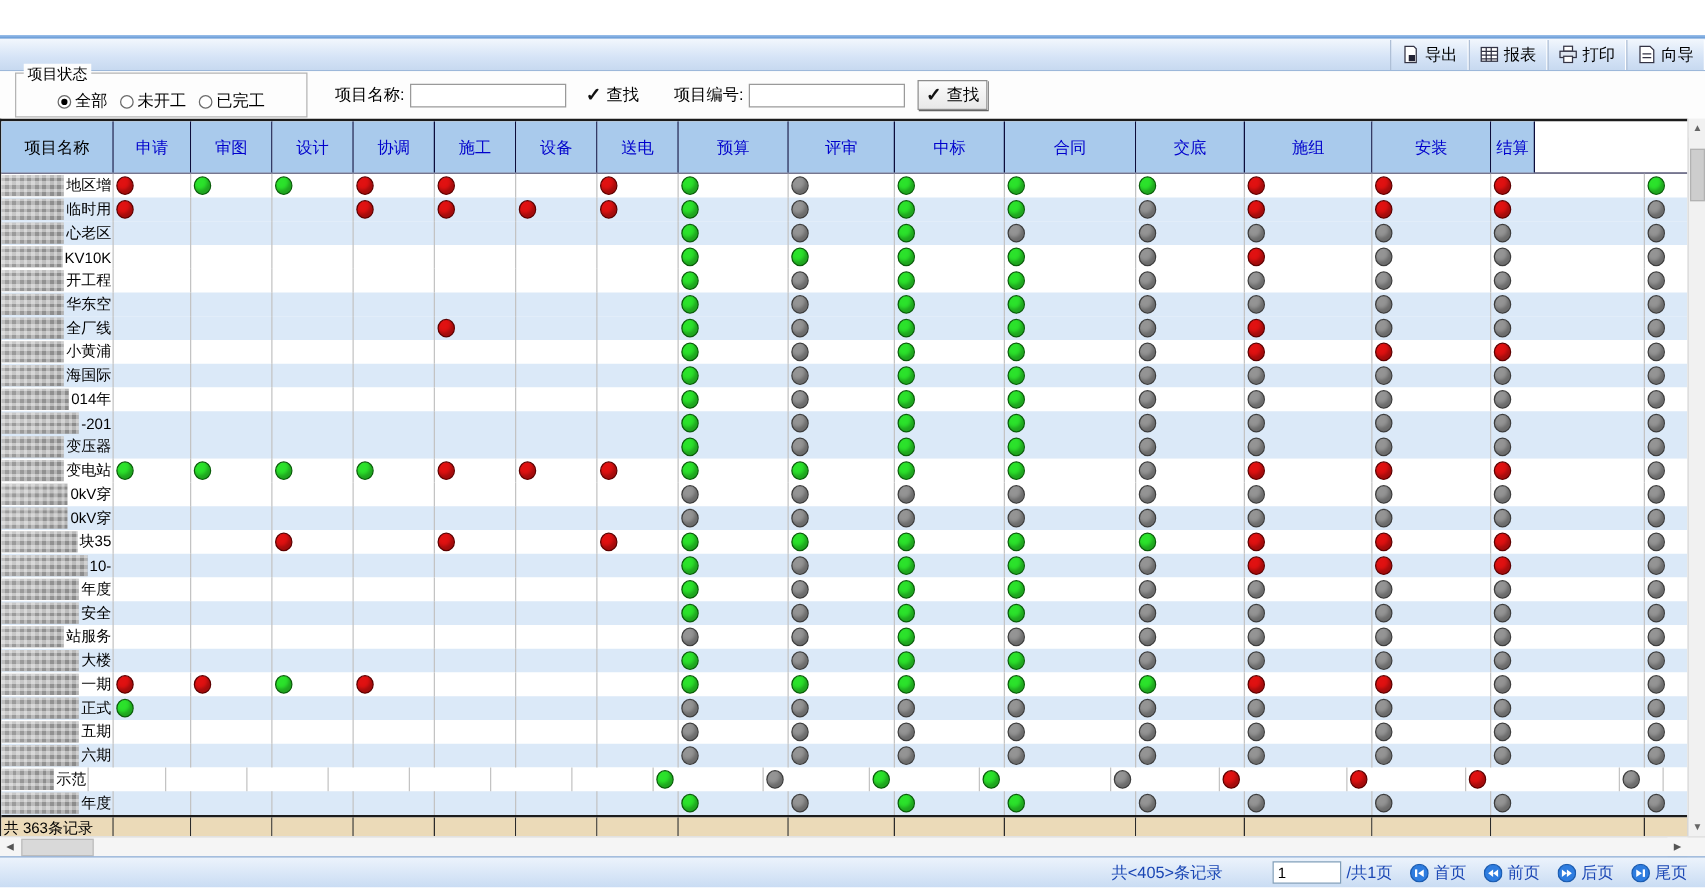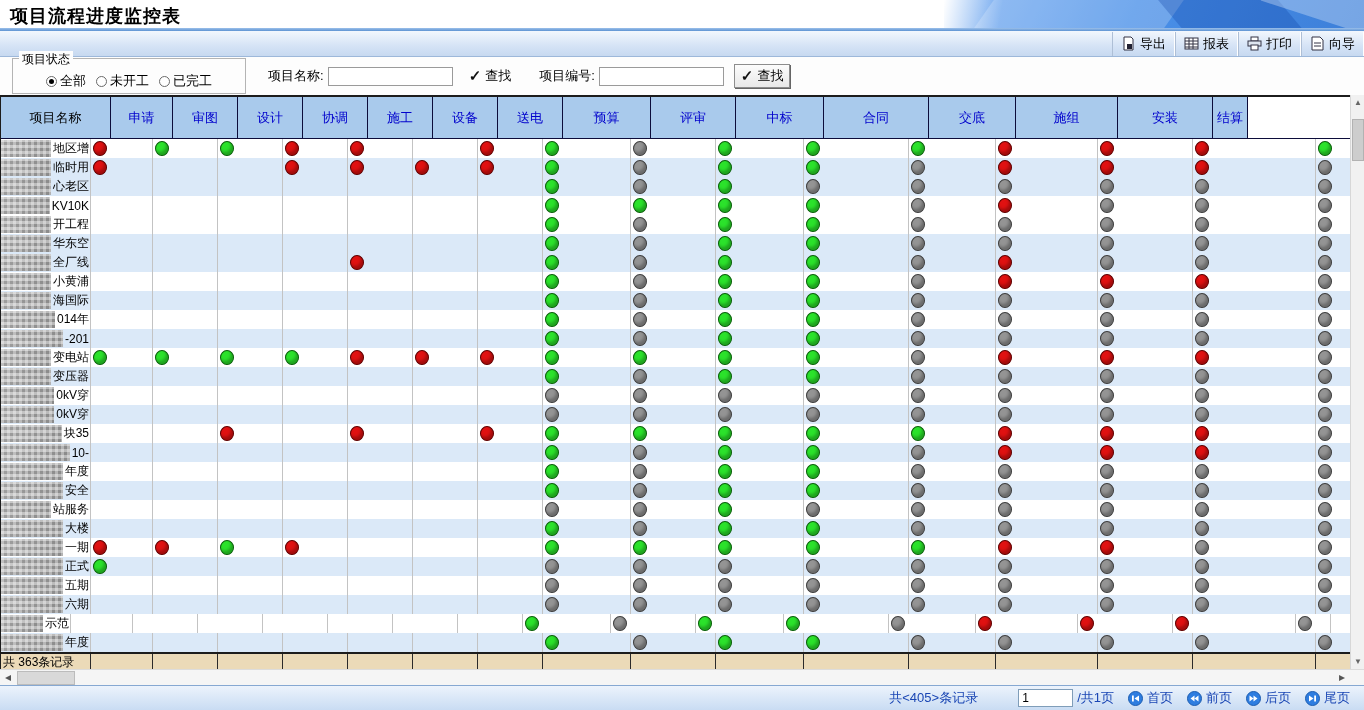"项目流程进度监控表" div { html: <div> <div>项目流程进度监控表</div> <div> <div></div> <div></div> <div></div> </div> </div> -> none }
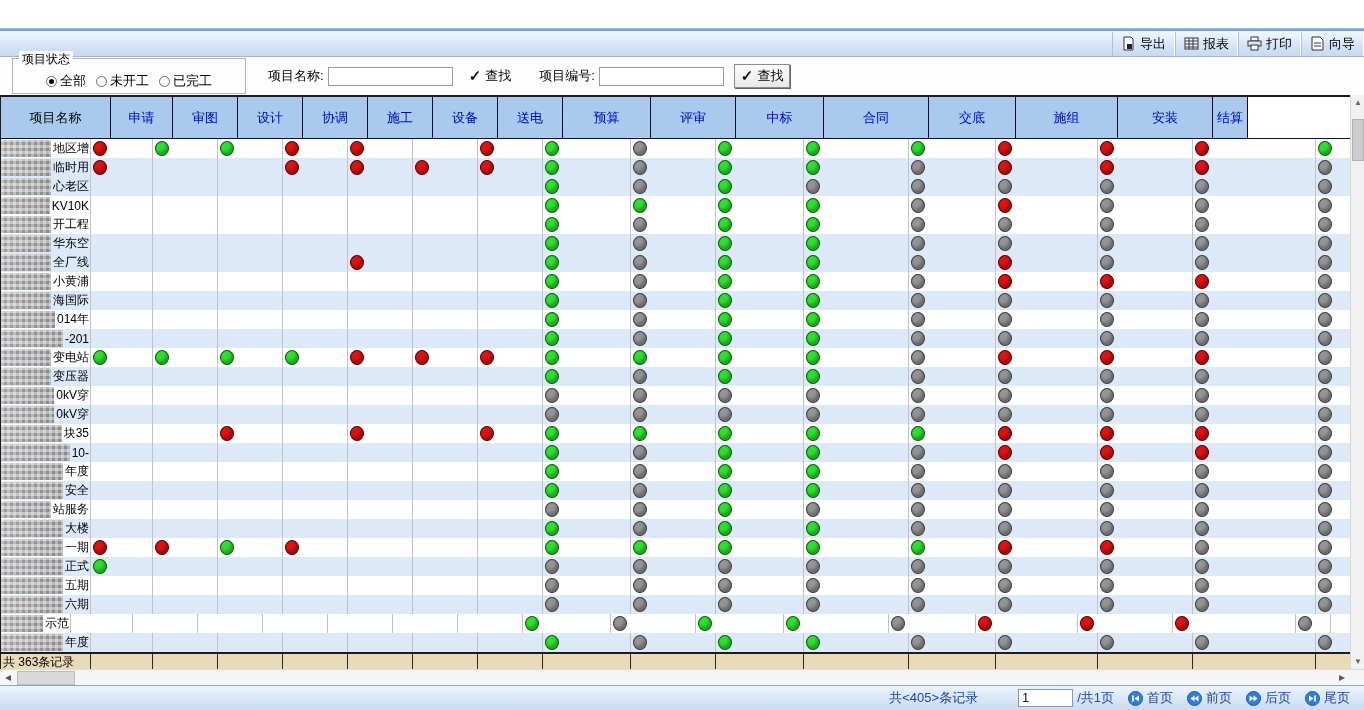"项目名称" div.th { width: 110px -> 90px }
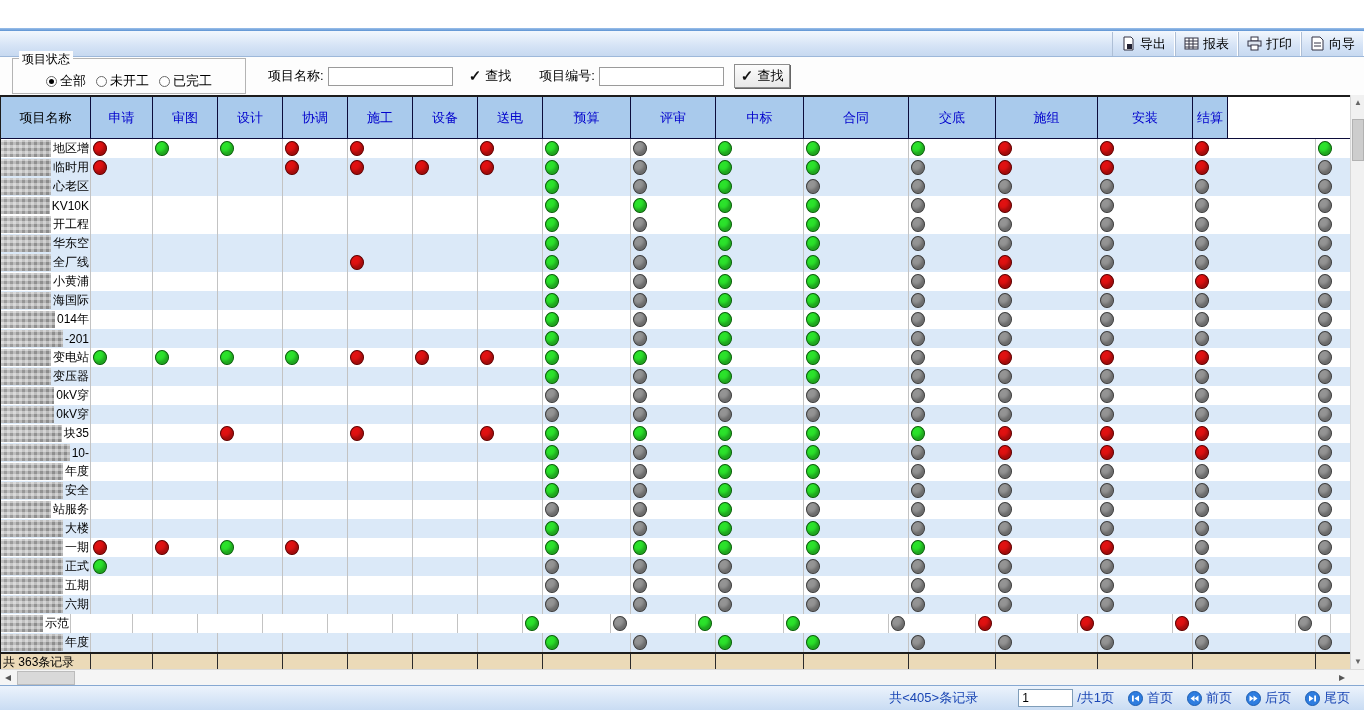"变电站" div.trow { order: before "变压器" -> after "变压器" }
